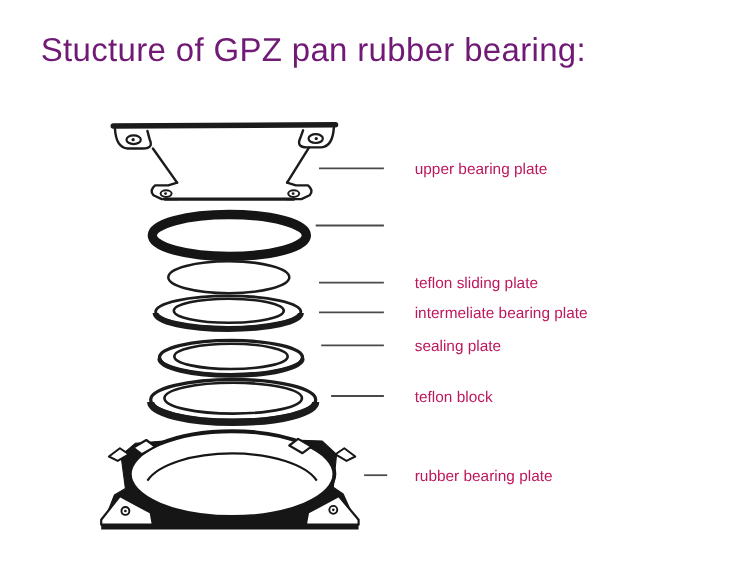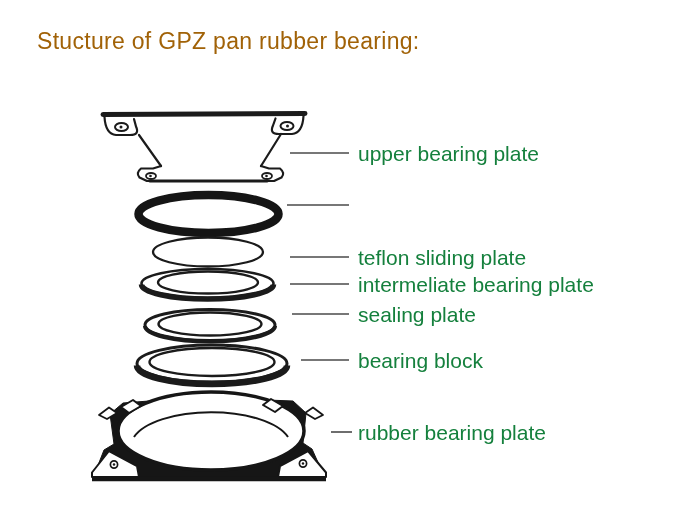"Stucture of GPZ pan rubber" .title { color: #a16207 -> #701a75; font-size: 23px -> 30px }
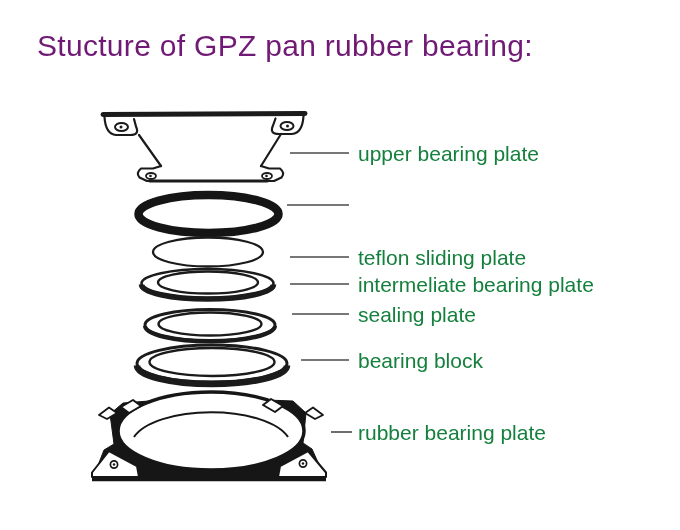"upper bearing plate" .part-label { color: #15803d -> #be185d; font-size: 21px -> 14px; left: 358px -> 377px }
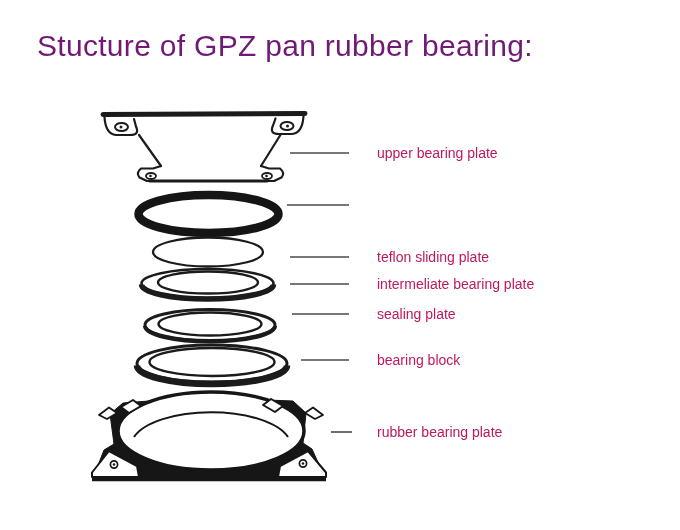"bearing block" div.part-label { text: bearing -> teflon }
